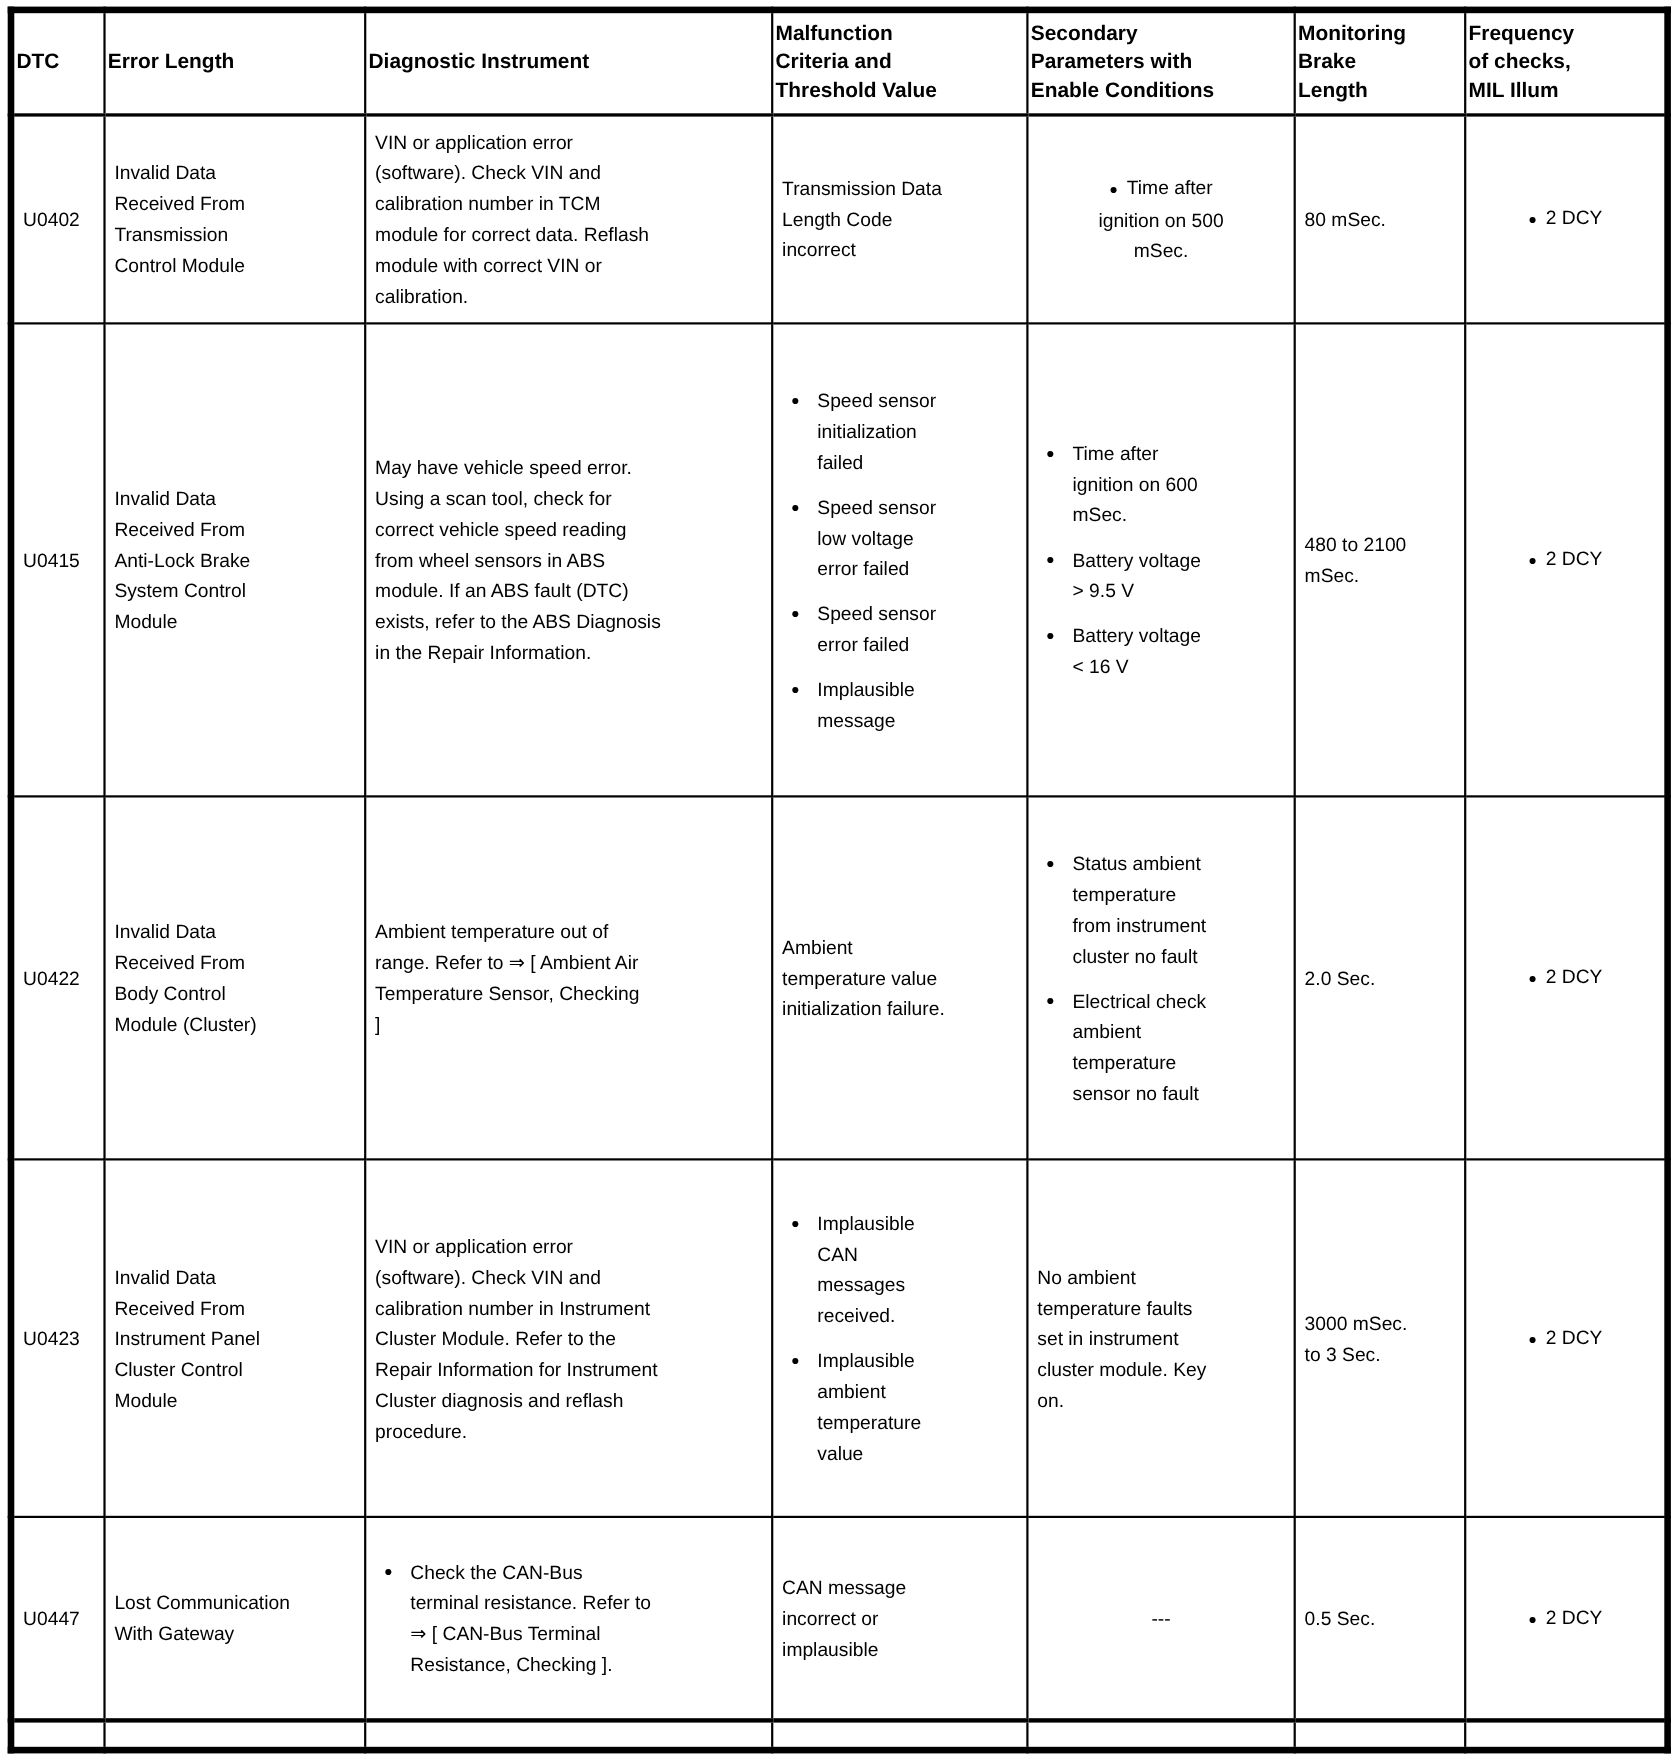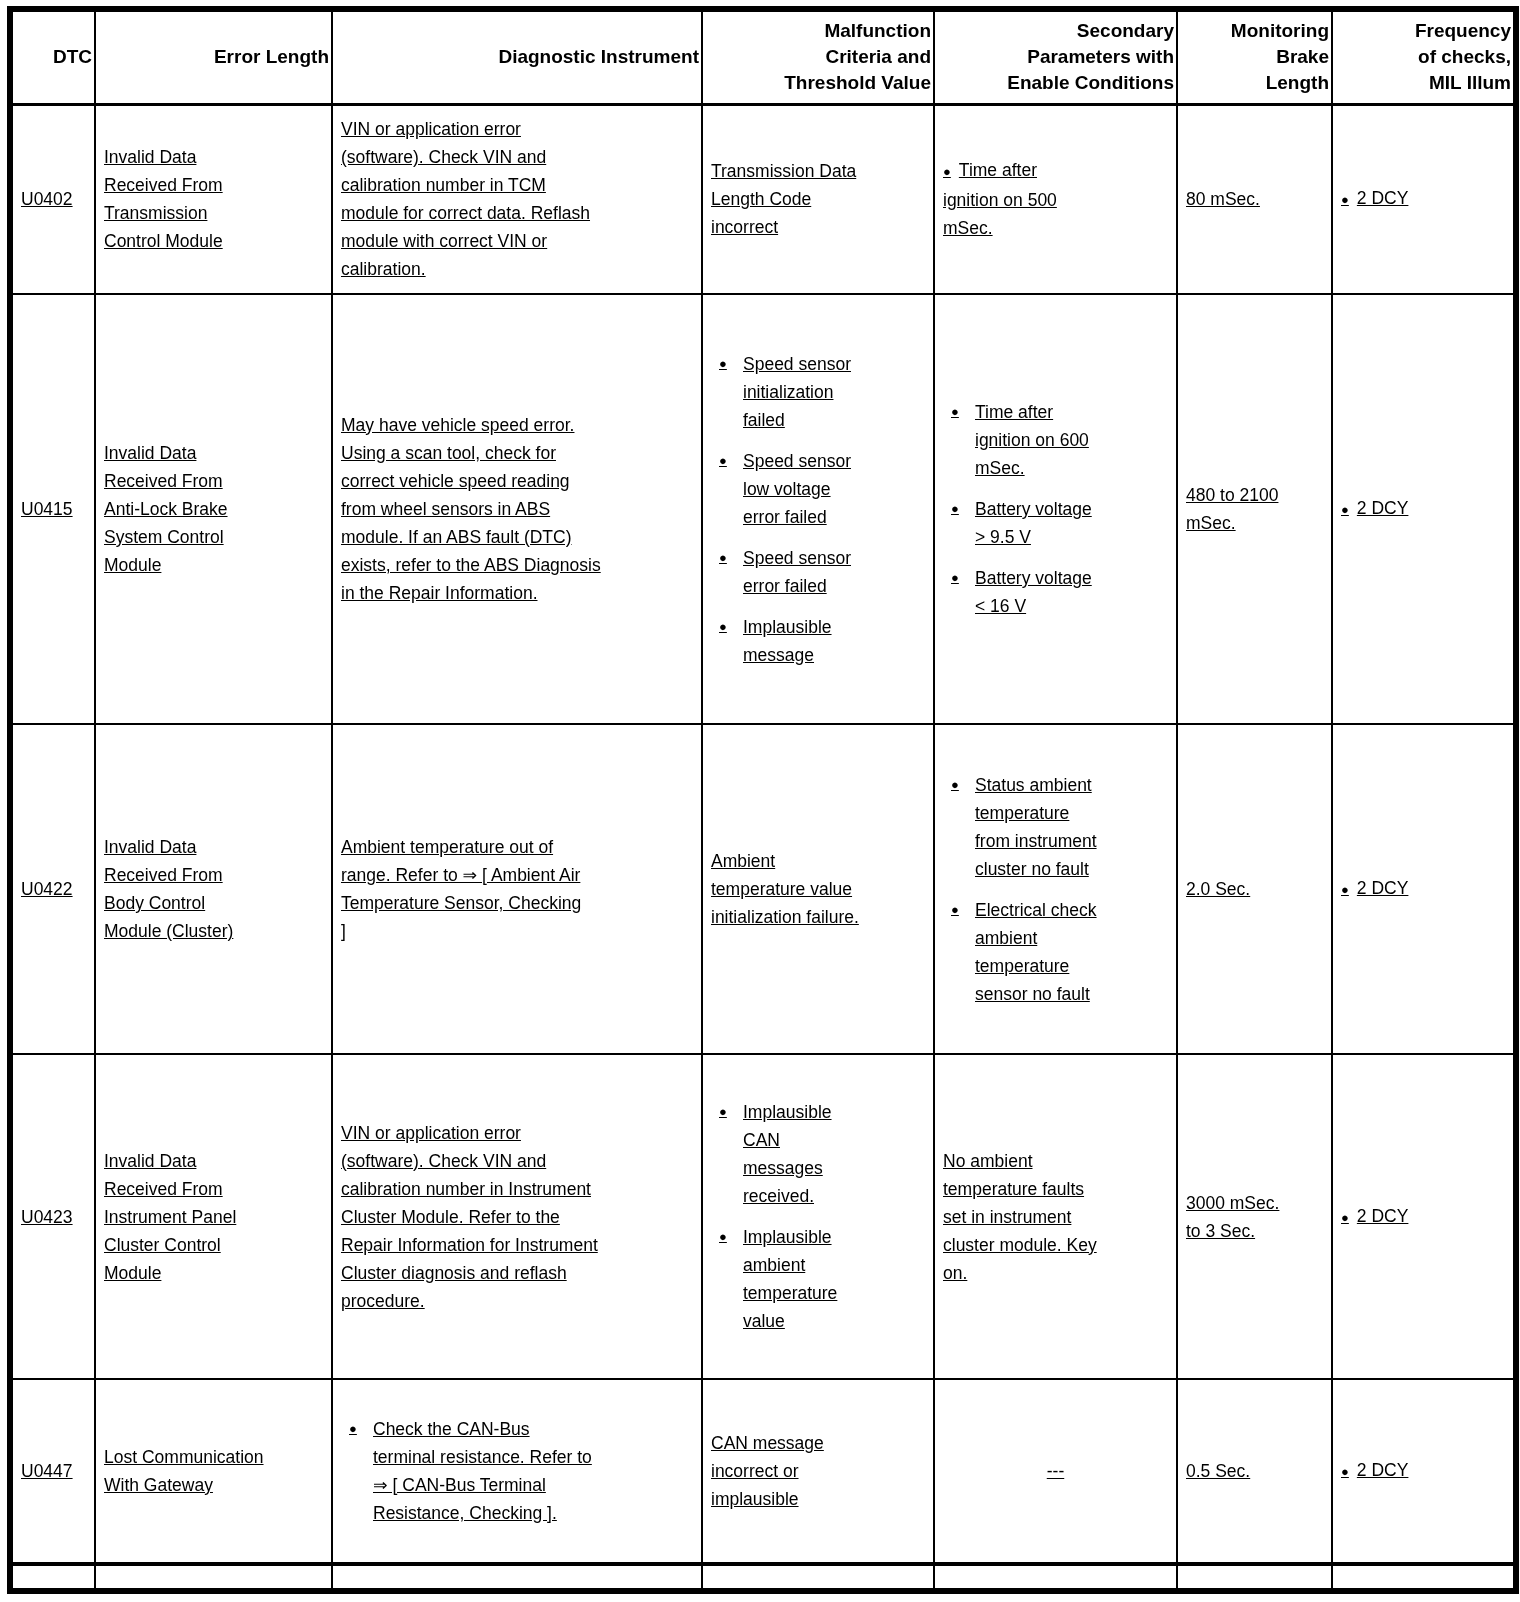"Malfunction" th { text-align: right -> left }
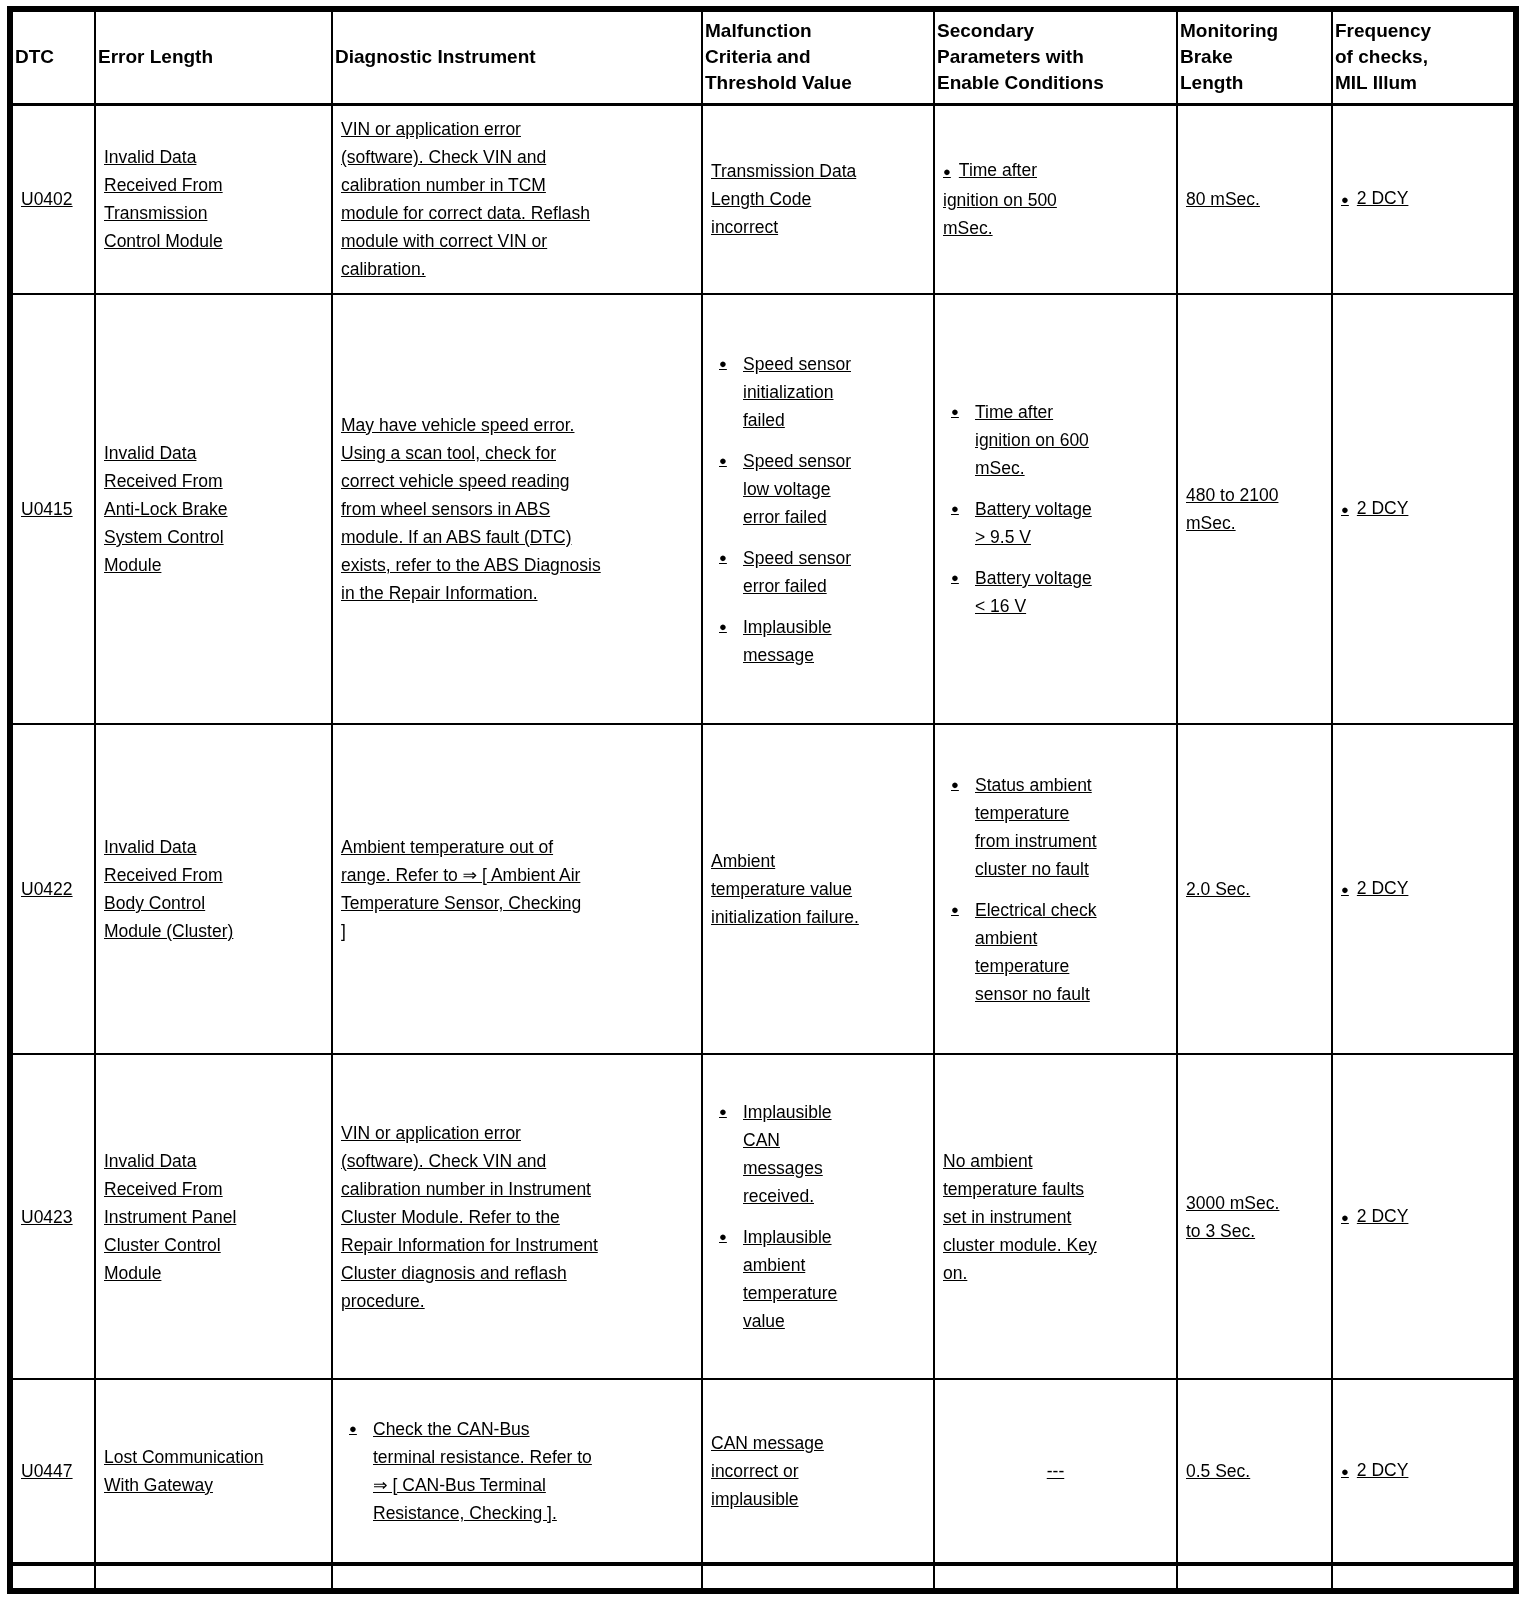"VIN or application error" td { text-decoration: underline -> none }
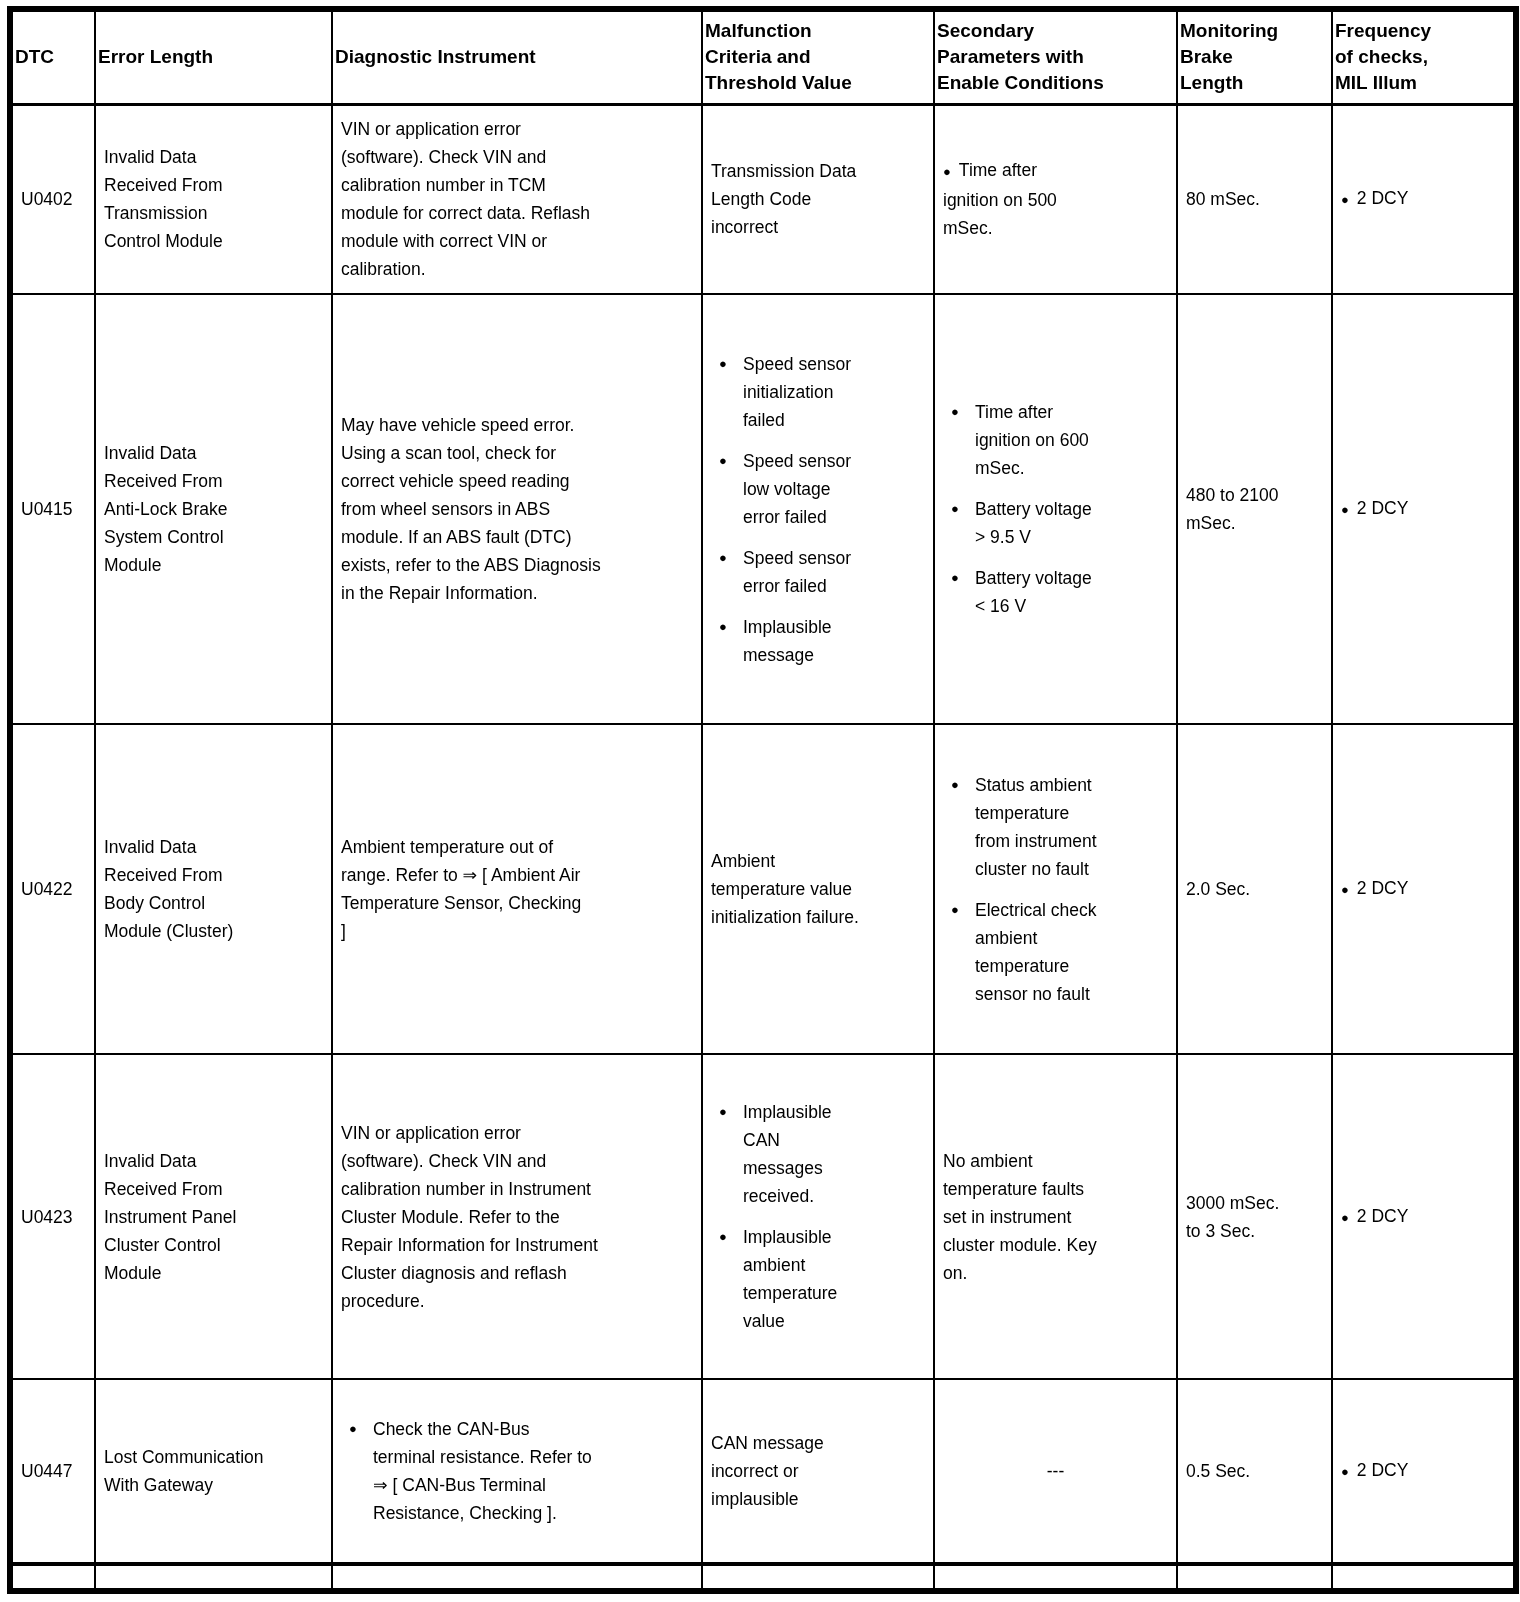"● Time after" .bullet-centered { text-align: left -> center }
